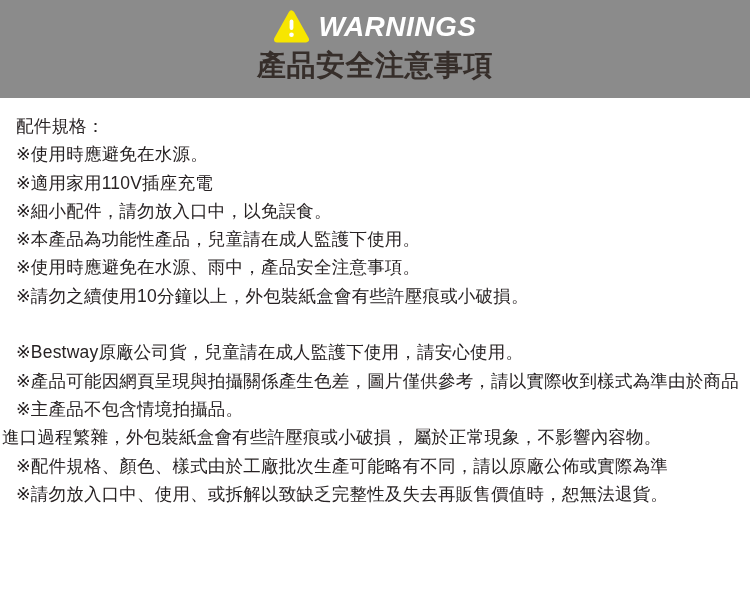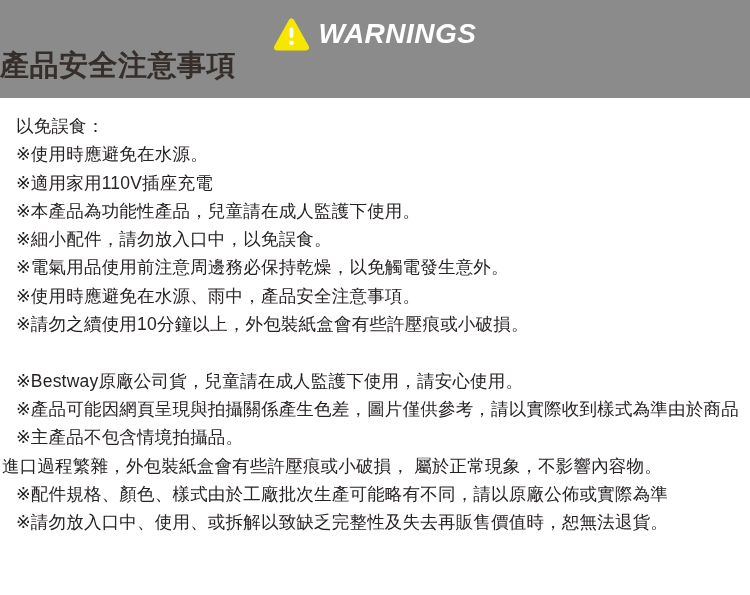"WARNINGS" .warnings-row { align-items: none -> center; padding-top: 18px -> 9px }
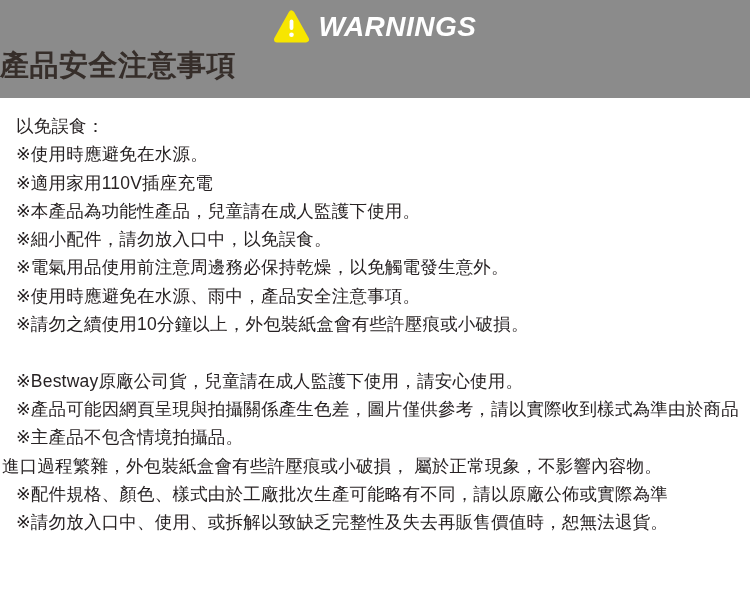"產品安全注意事項" .header-title { text-align: left -> center }
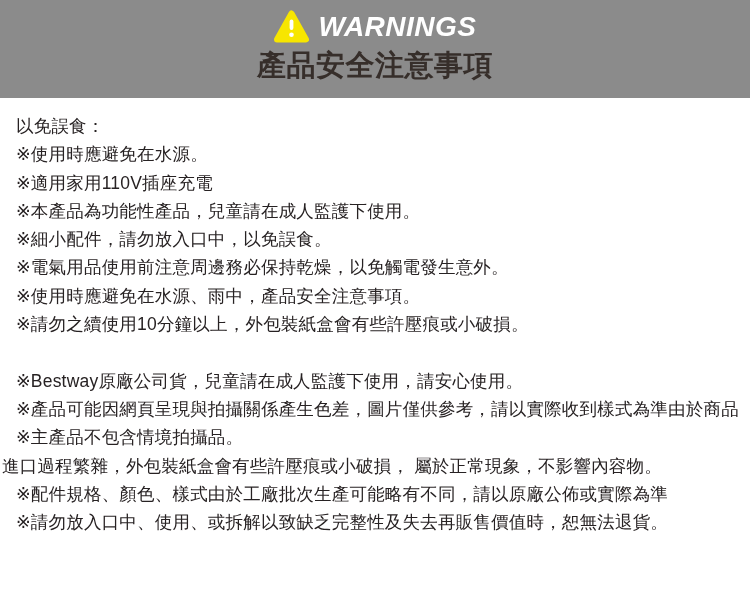"以免誤食：" div.section-heading { text: 以免誤食 -> 配件規格 }
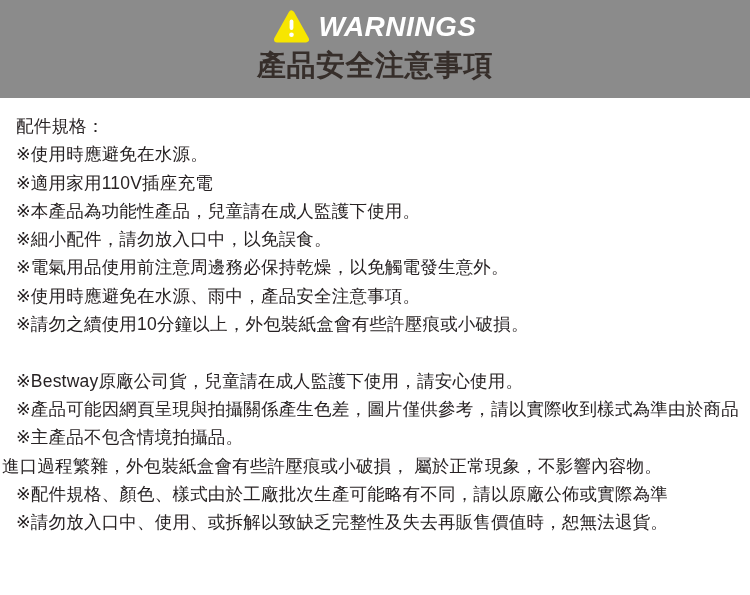"※本產品為功能性產品，兒童請在成人監護下使用。" div.line { order: before "※細小配件，請勿放入口中，以免誤食。" -> after "※細小配件，請勿放入口中，以免誤食。" }
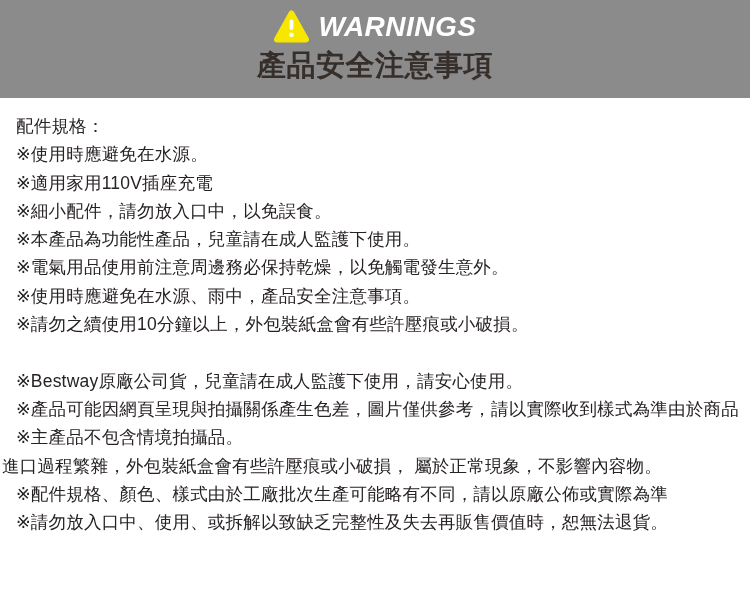"※電氣用品使用前注意周邊務必保持乾燥，以免觸電發生意外。" div.line { html: <div>※電氣用品使用前注意周邊務必保持乾燥，以免觸電發生意外。</div> -> none }
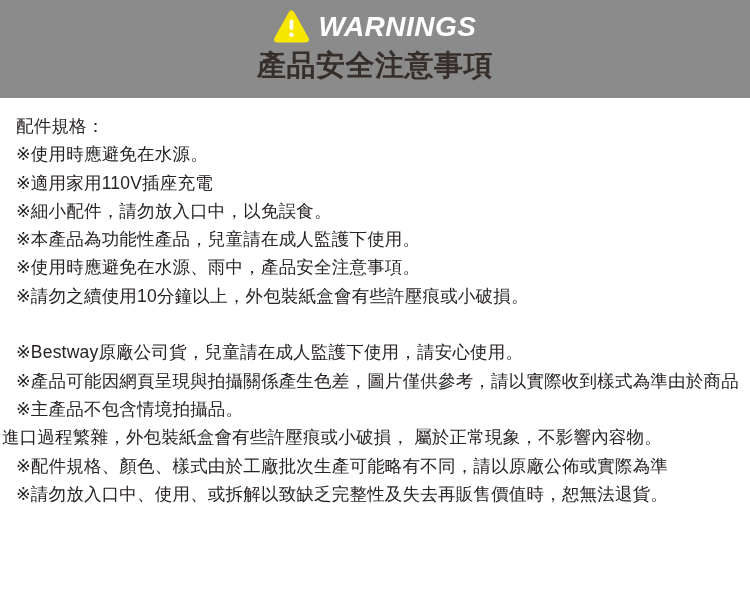"進口過程繁雜，外包裝紙盒會有些許壓痕或小破損， 屬於正常現象，不影響內容物。" .continuation { font-family: none -> Liberation Serif, serif }
